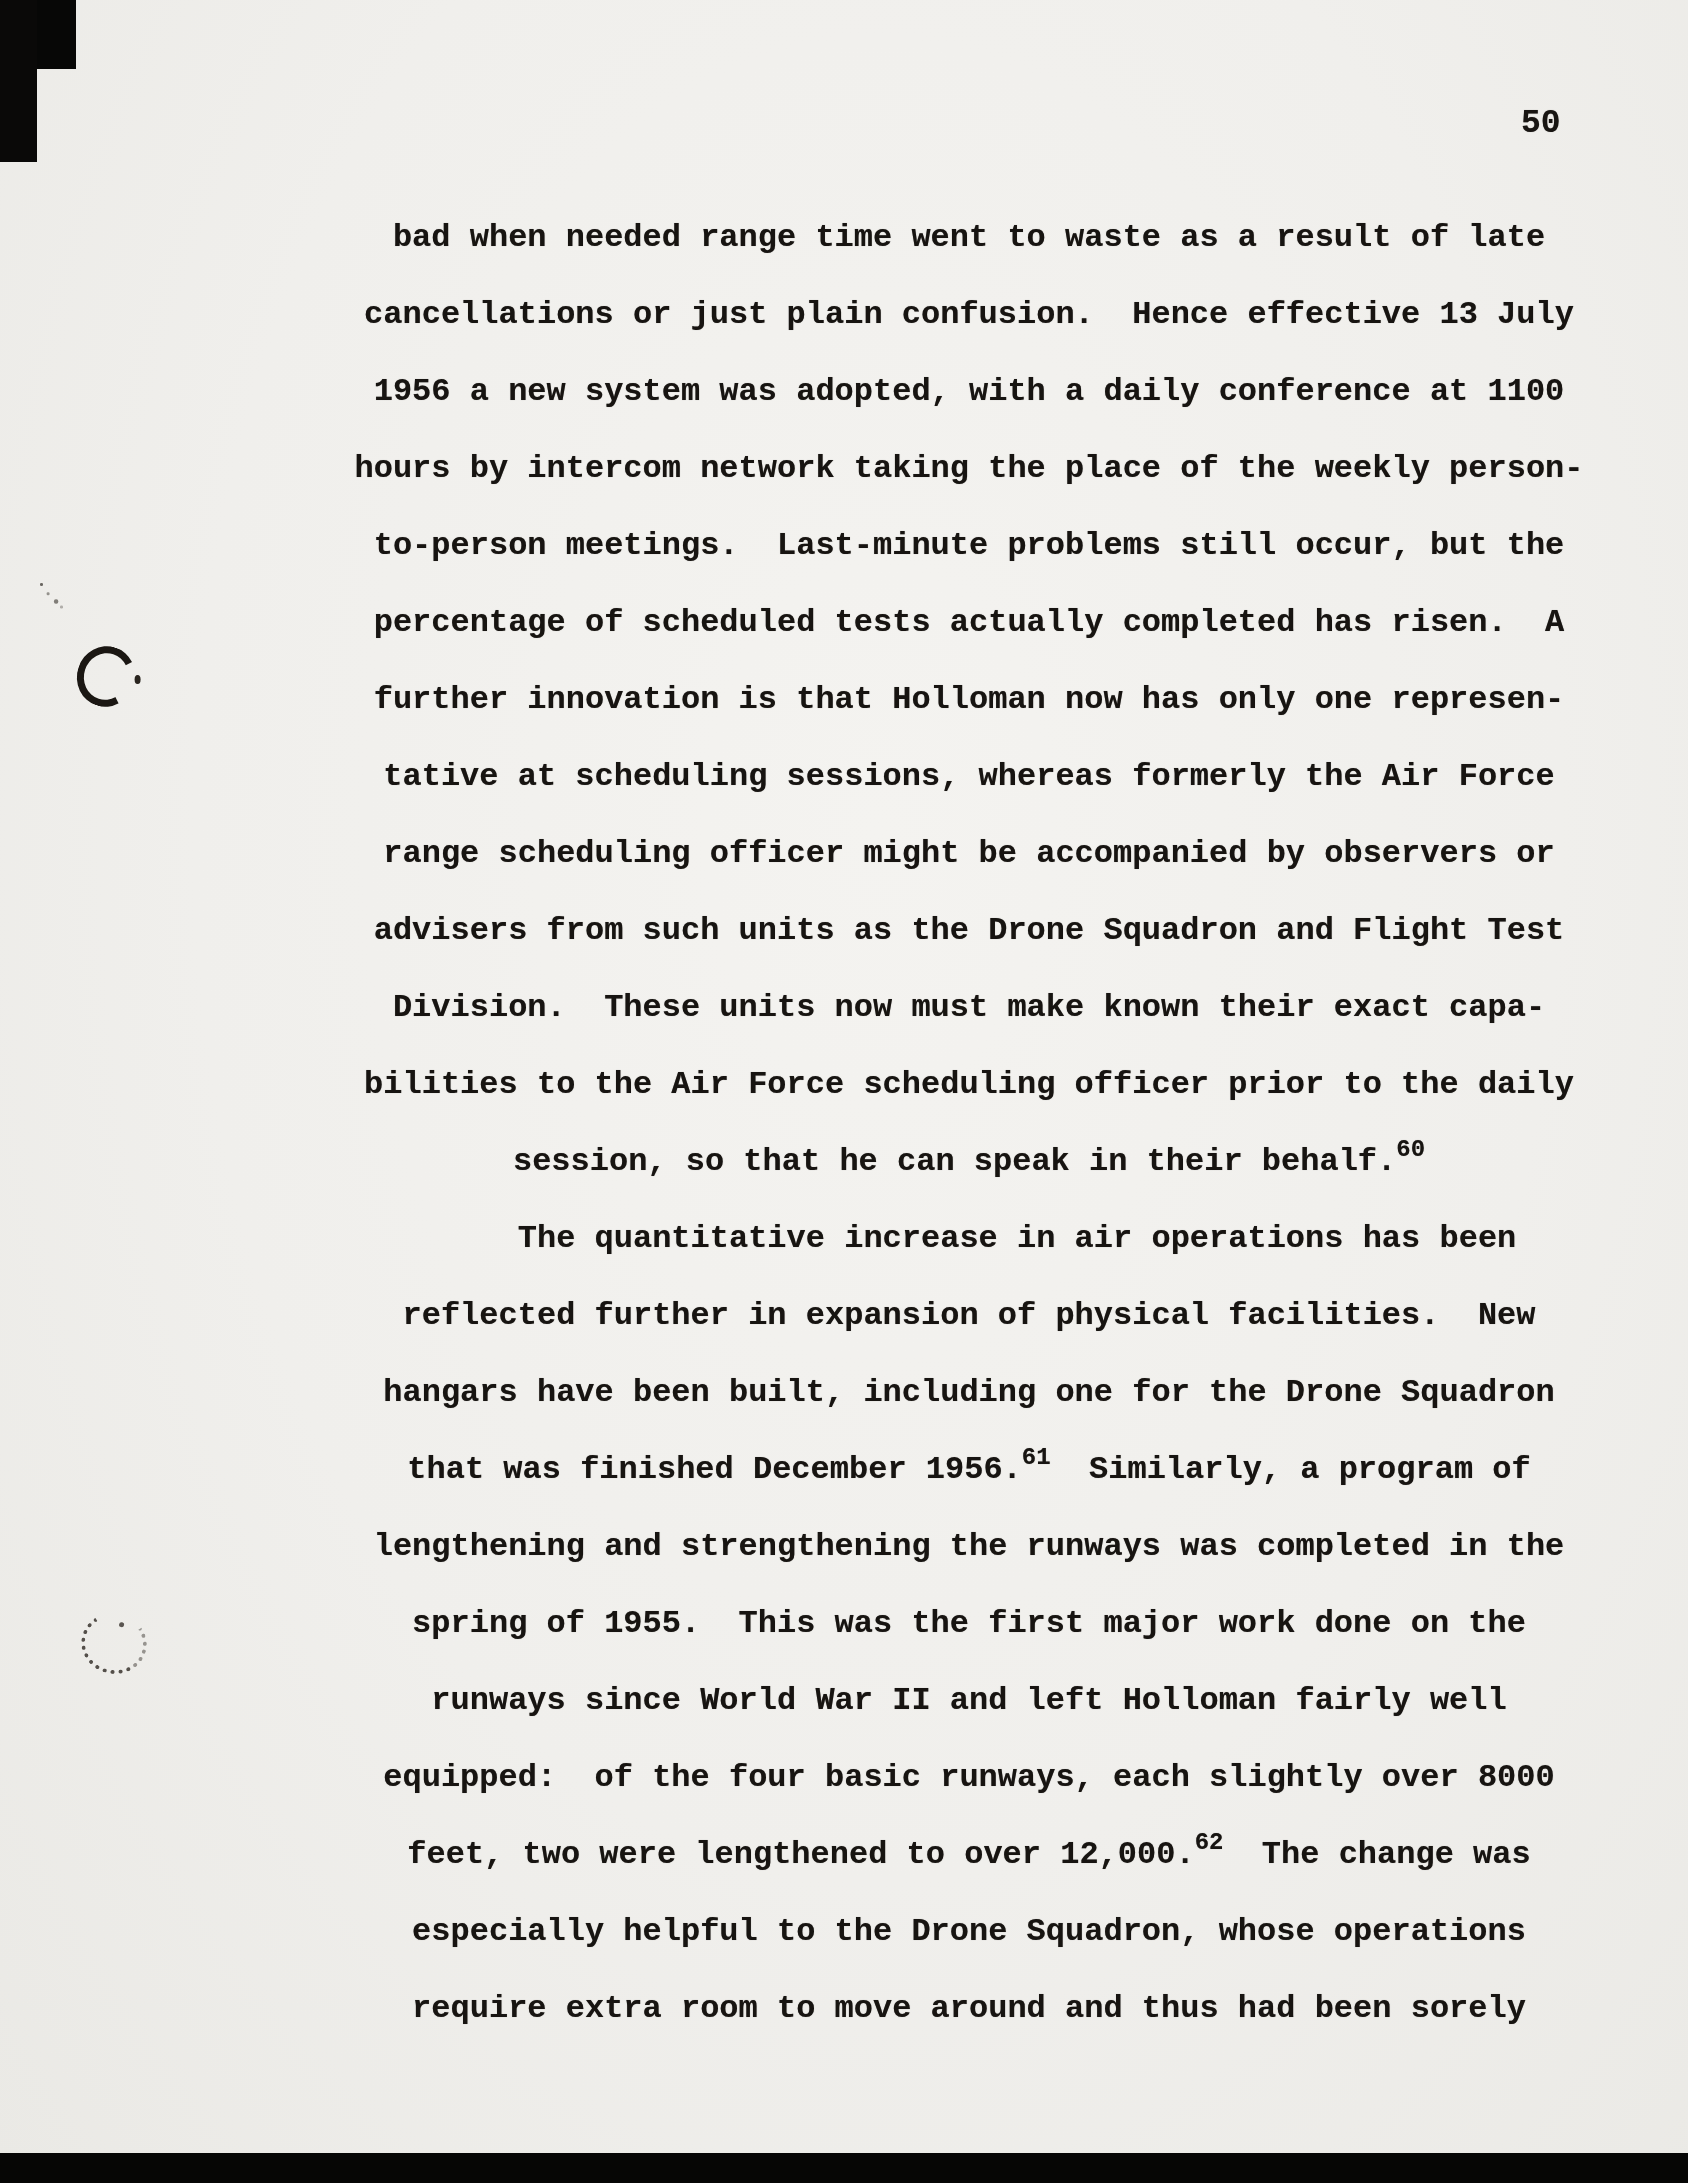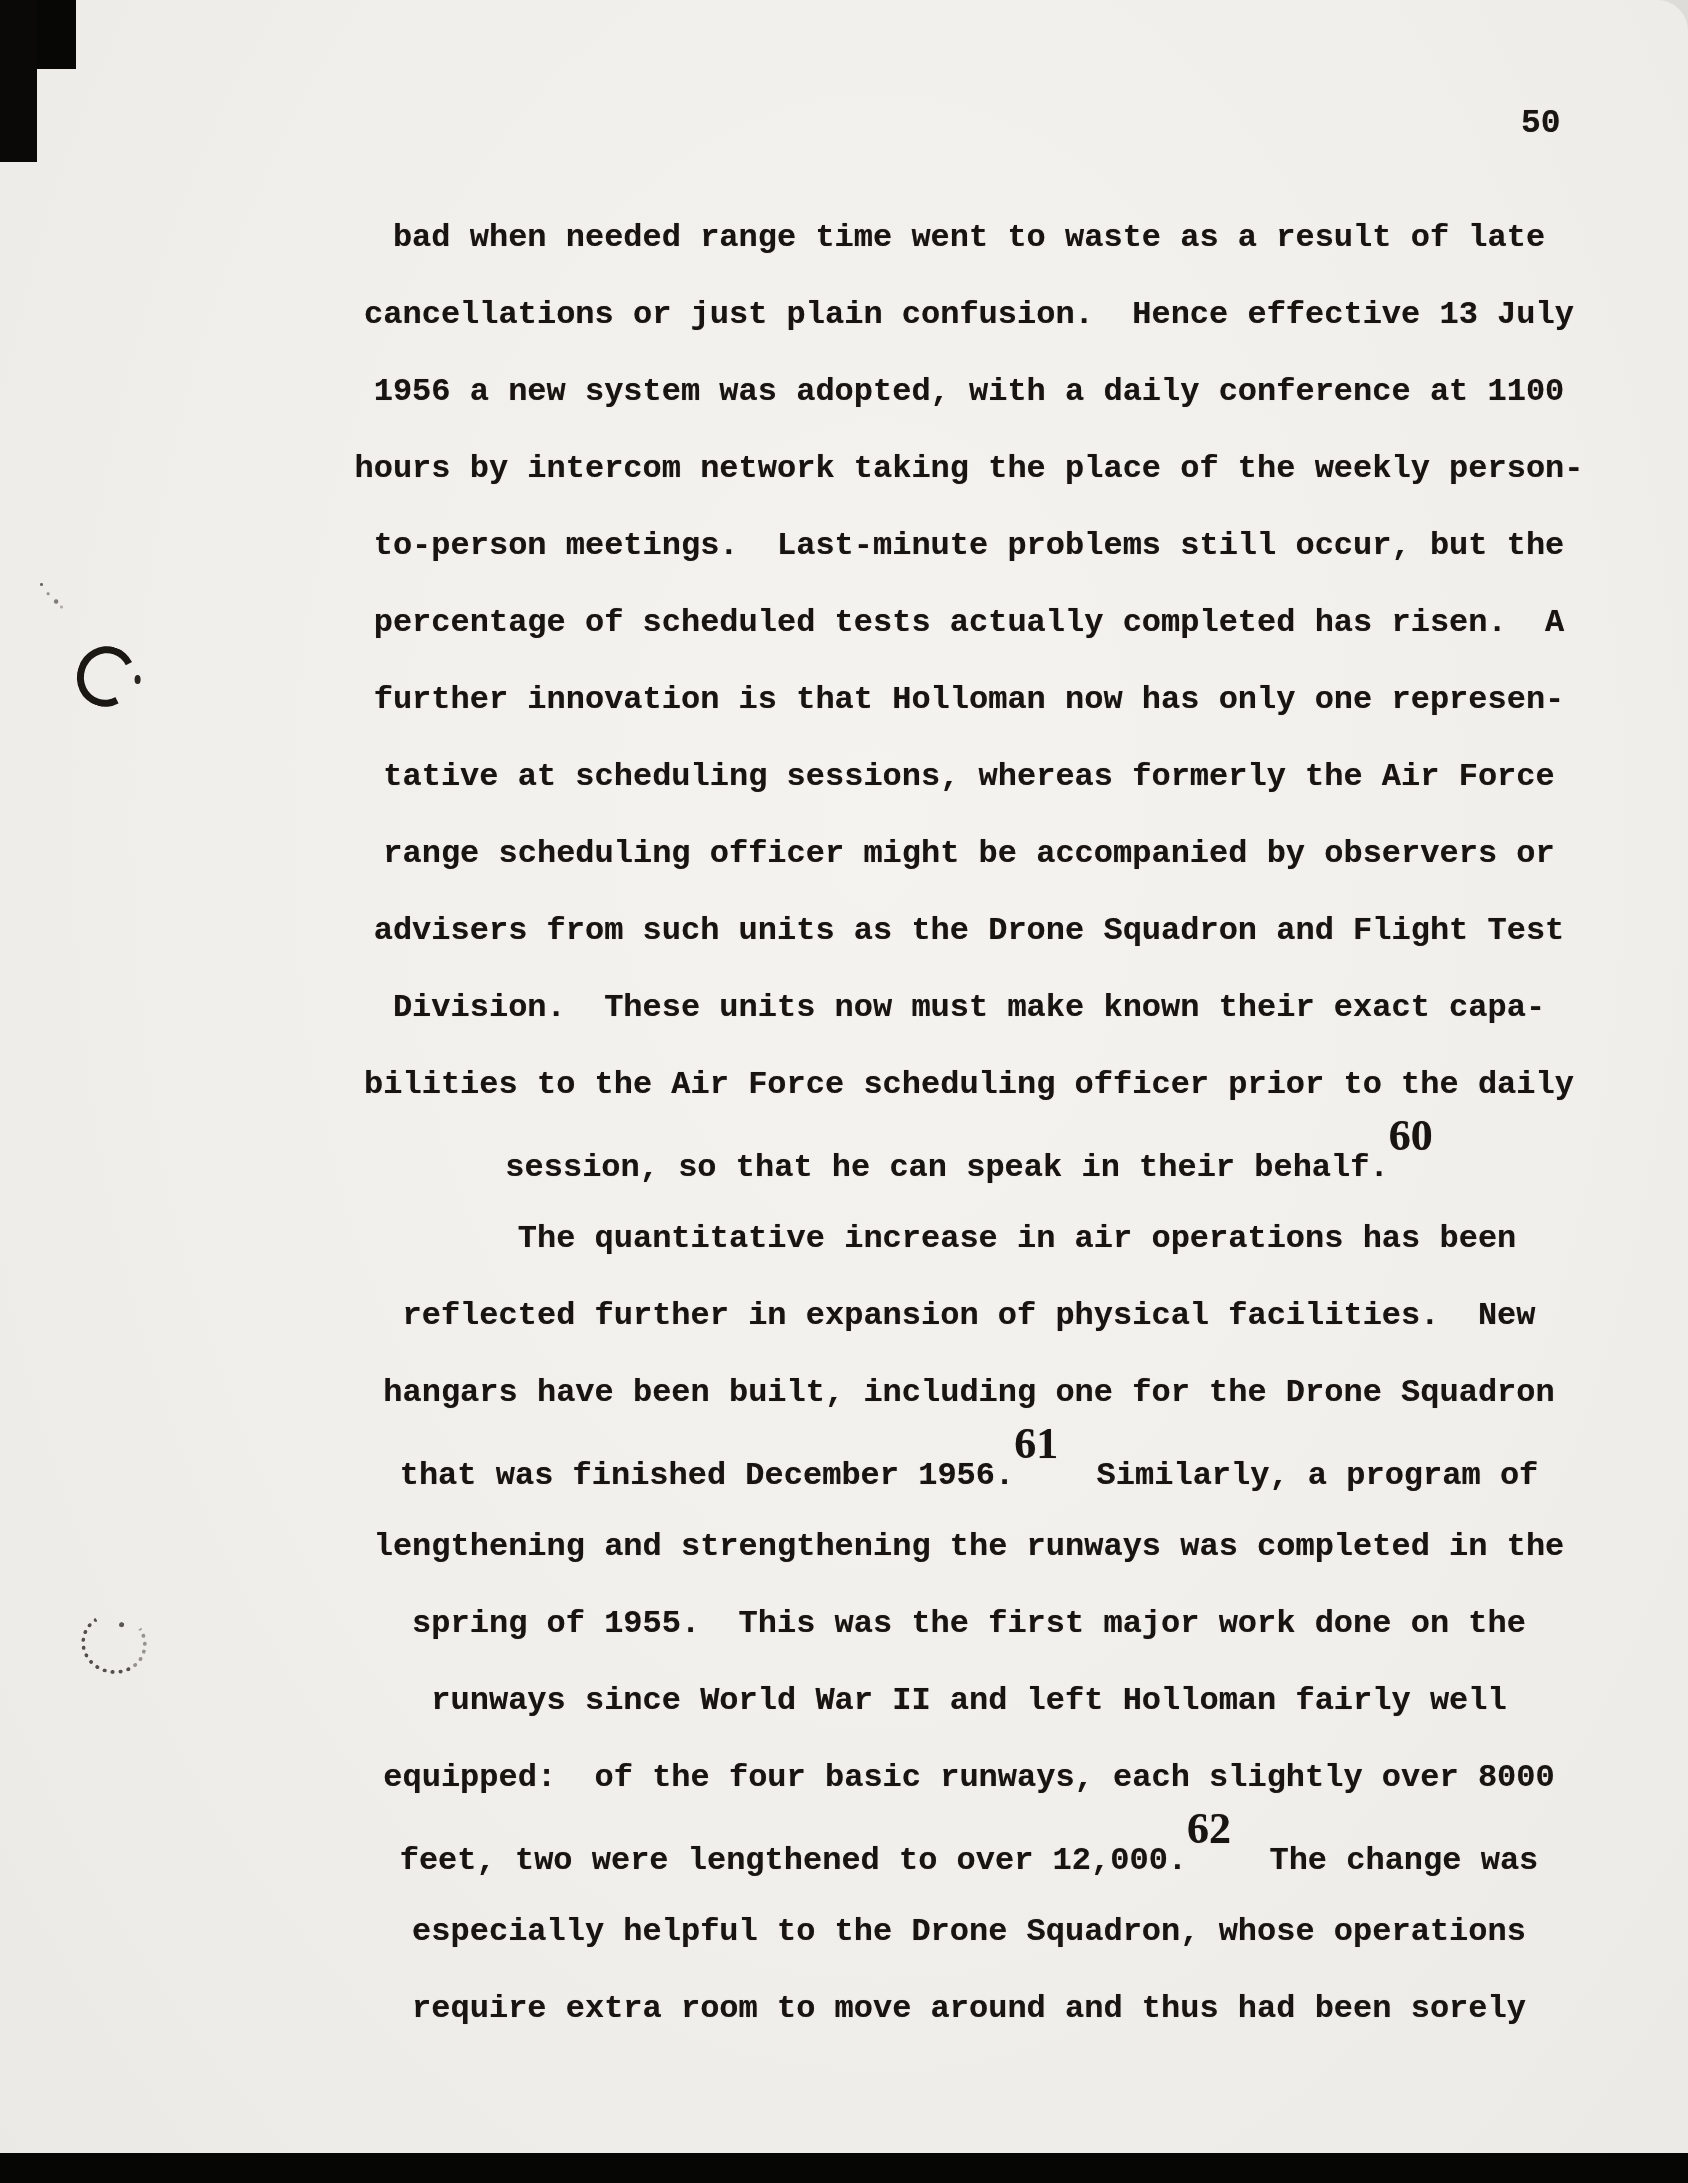"50" .sheet { border-radius: 31px -> none }
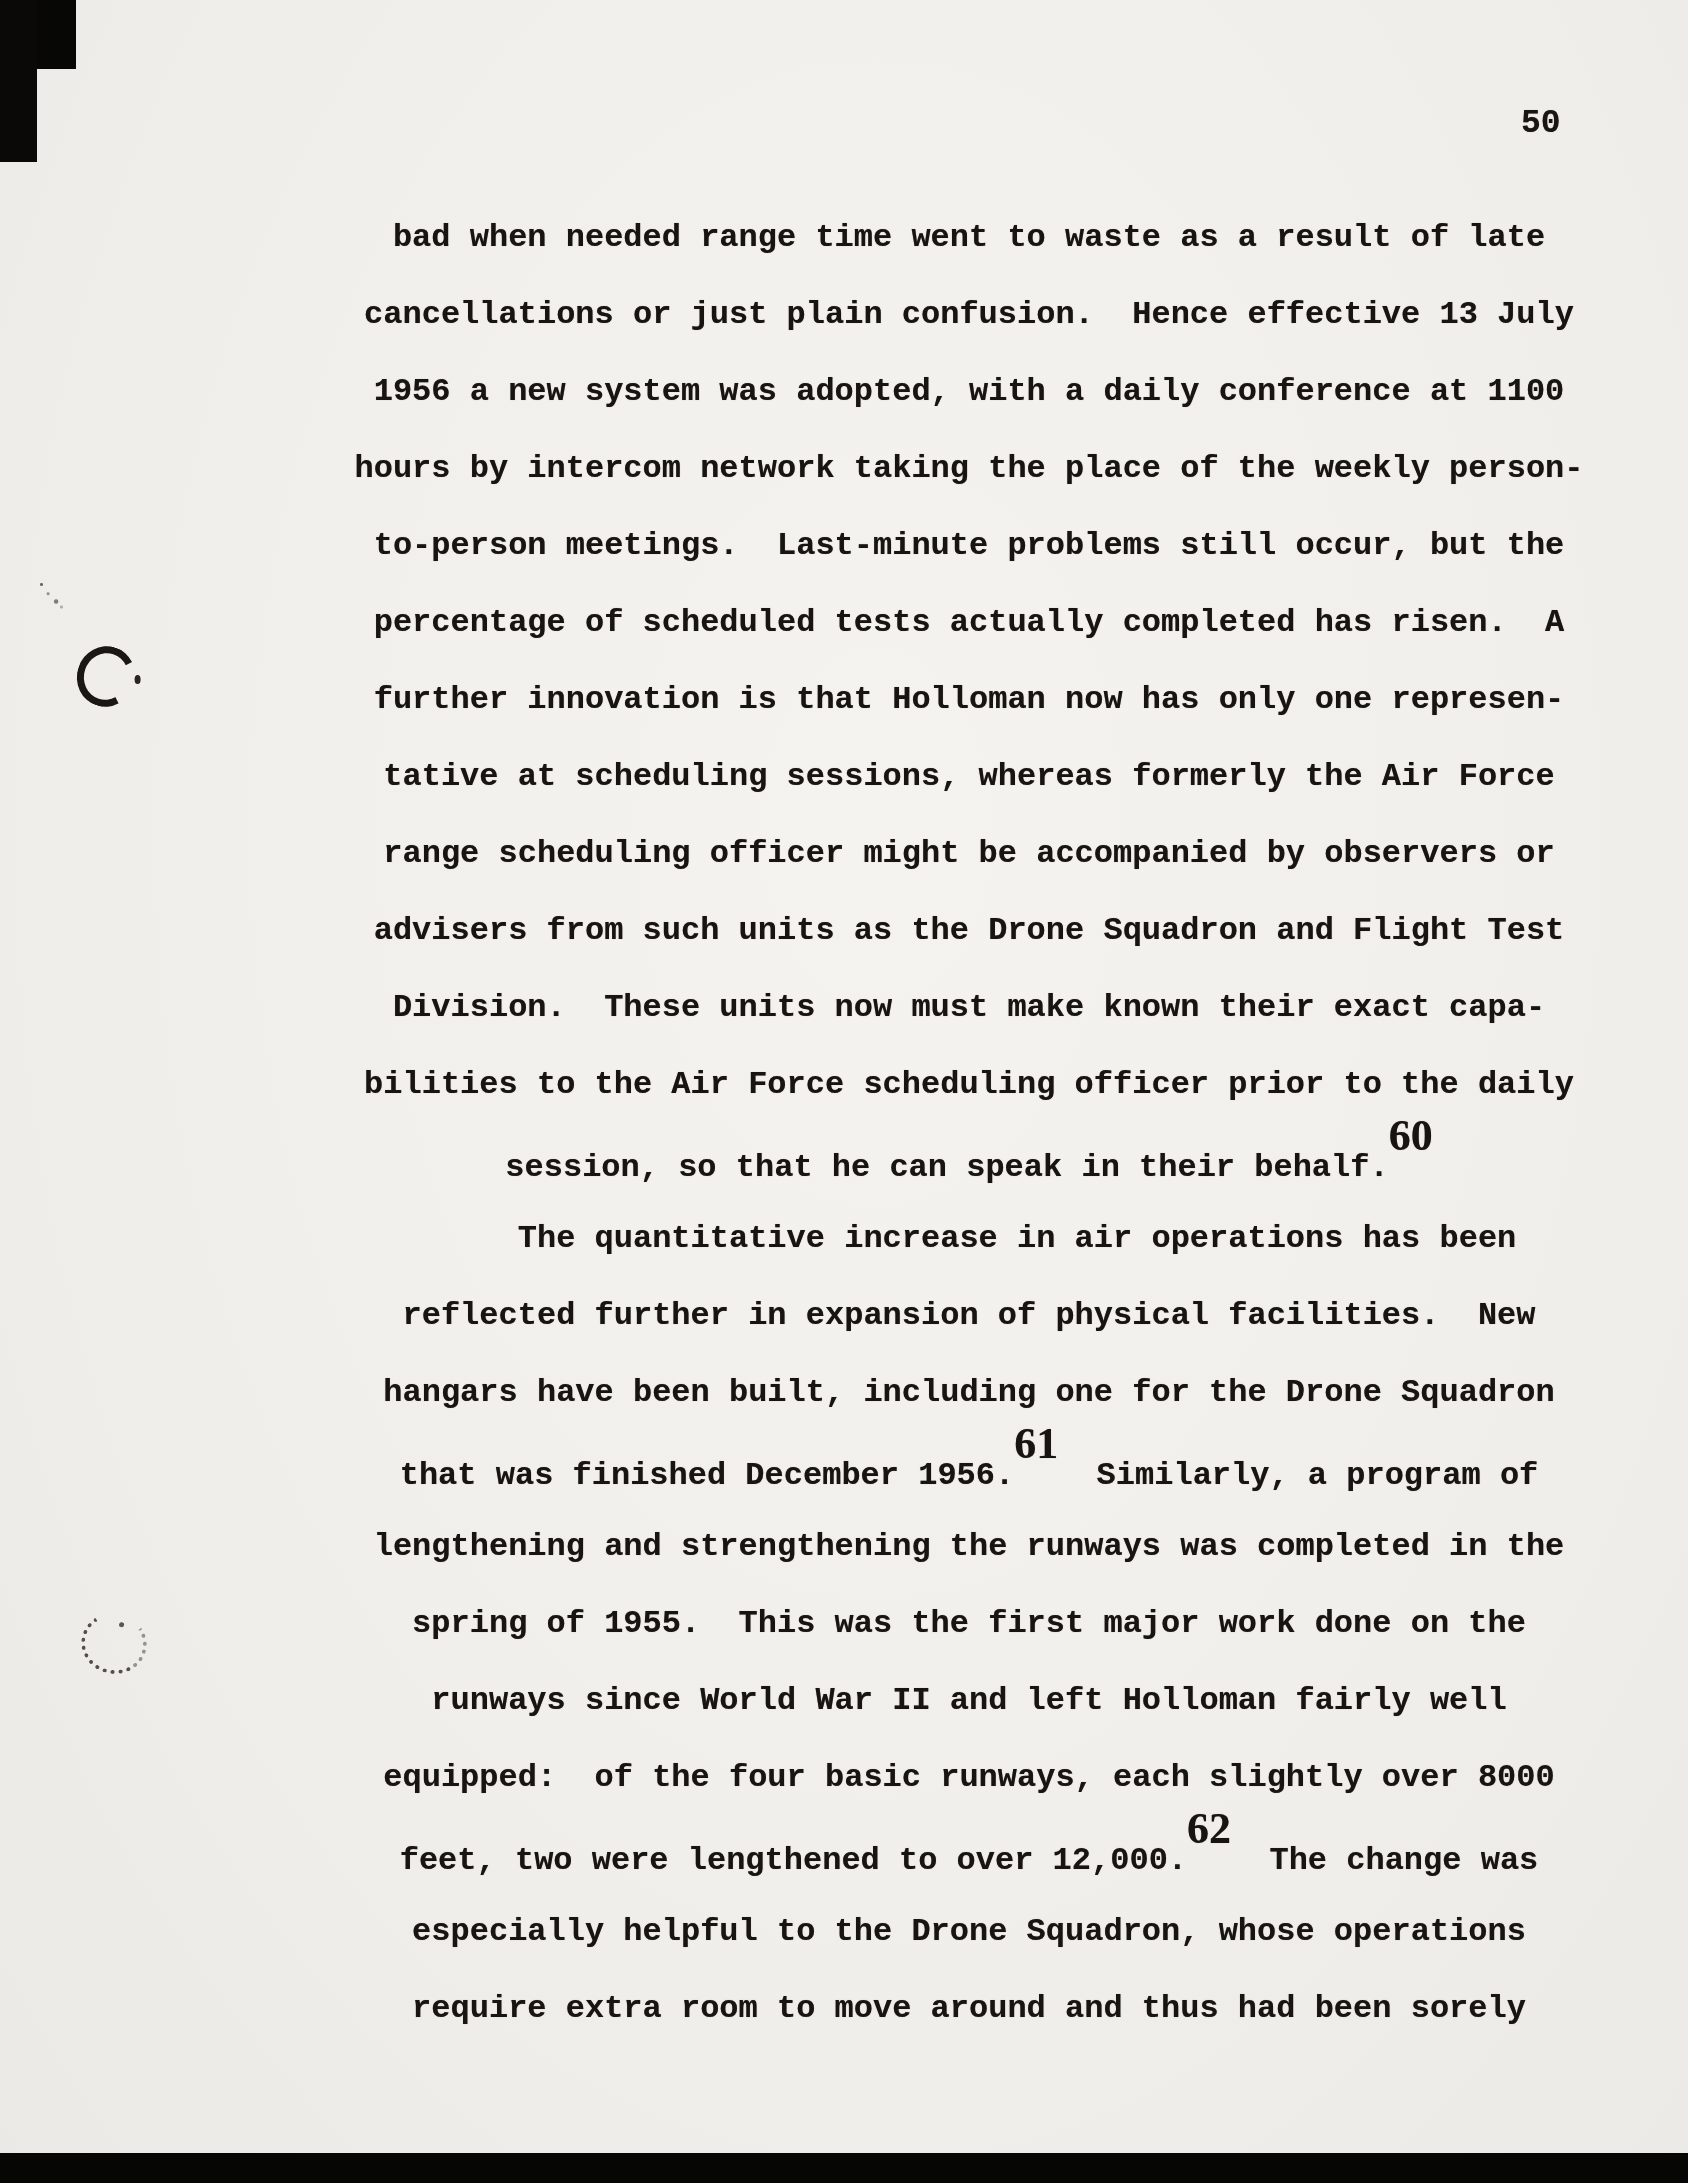"60" .fn-sup { font-family: Liberation Serif, serif -> none; font-size: 44px -> 24px }
